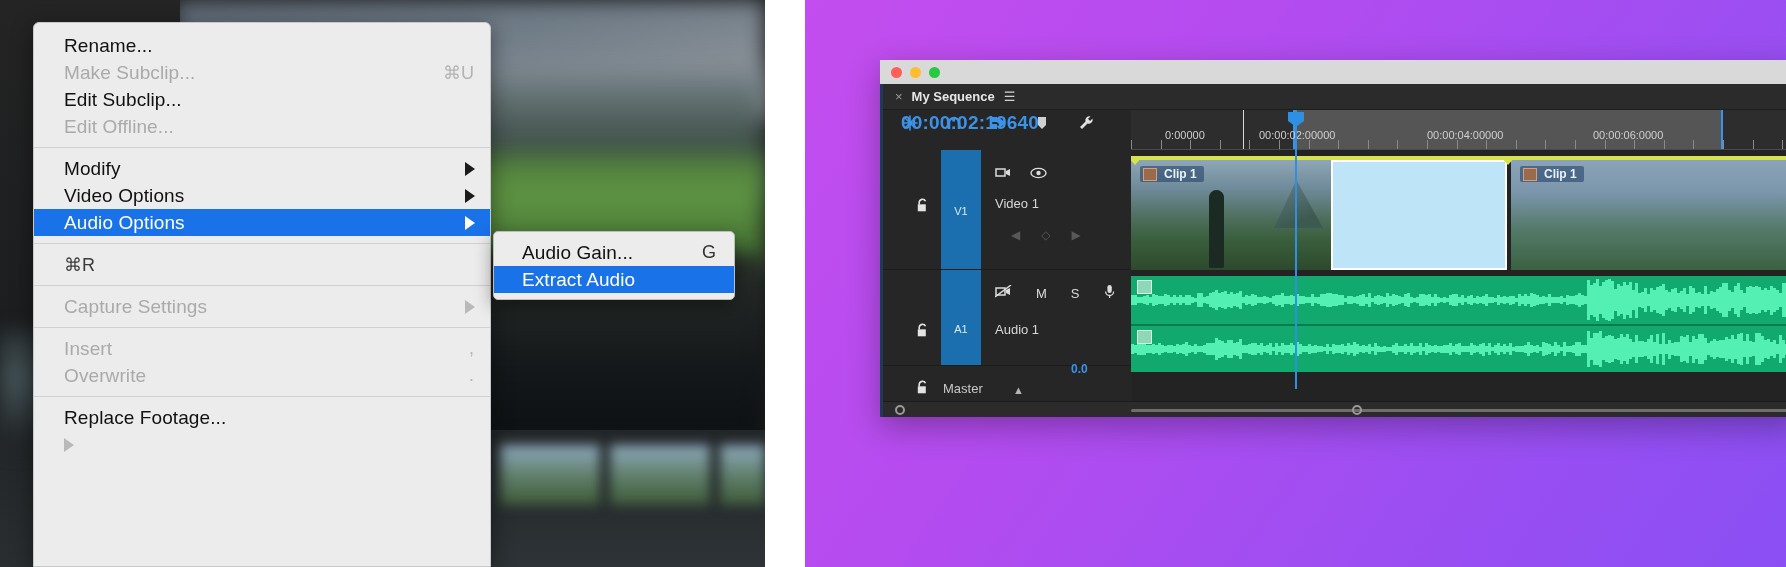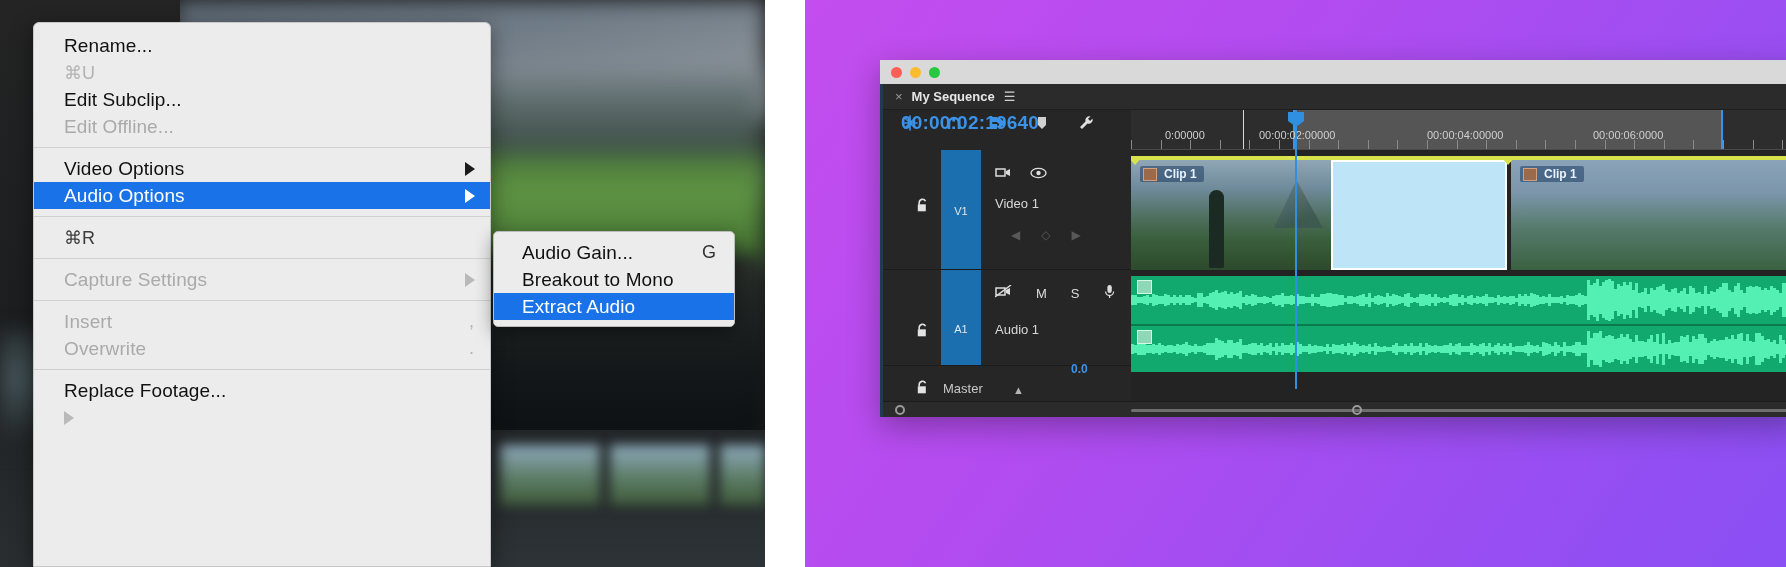"Make Subclip..." span.mi-label { html: none -> <span>Make Subclip...</span> }
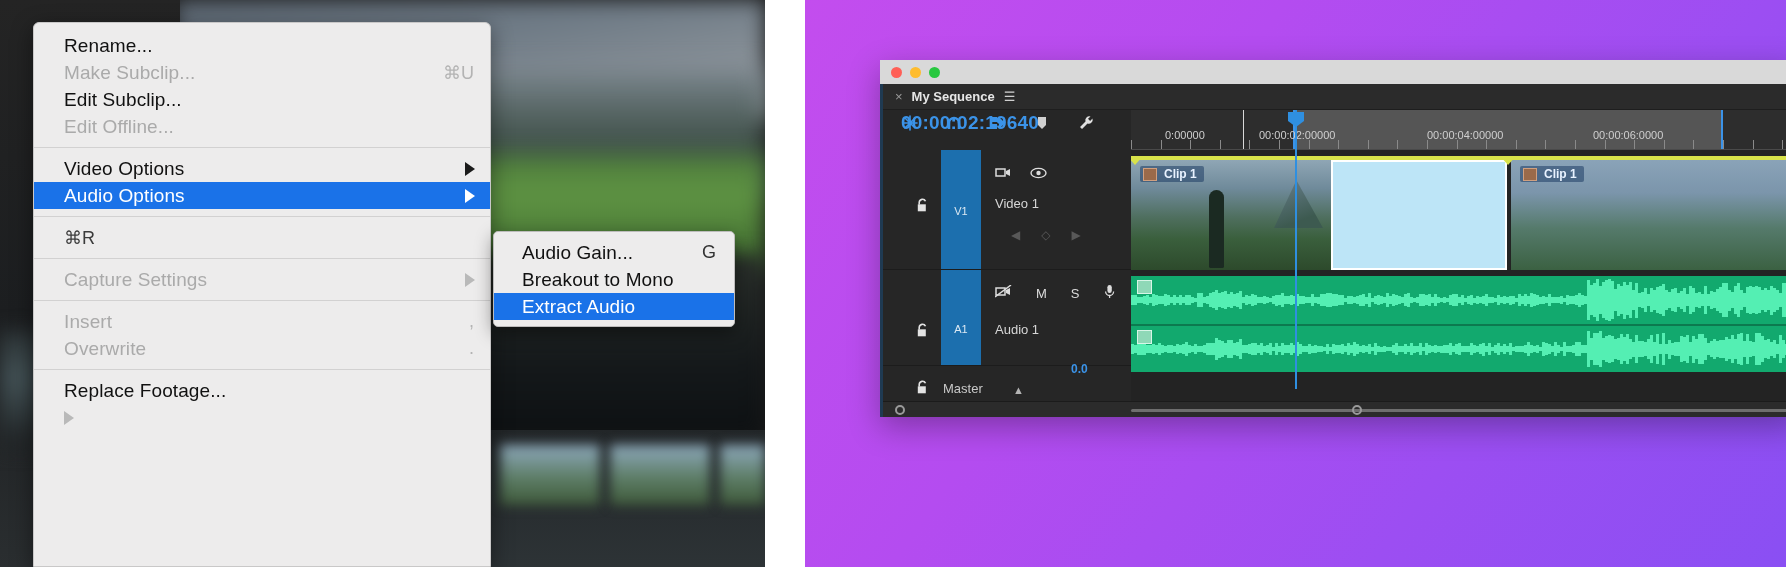"Modify" div.mi { html: none -> <div> <span>Modify</span> <span></span> </div> }
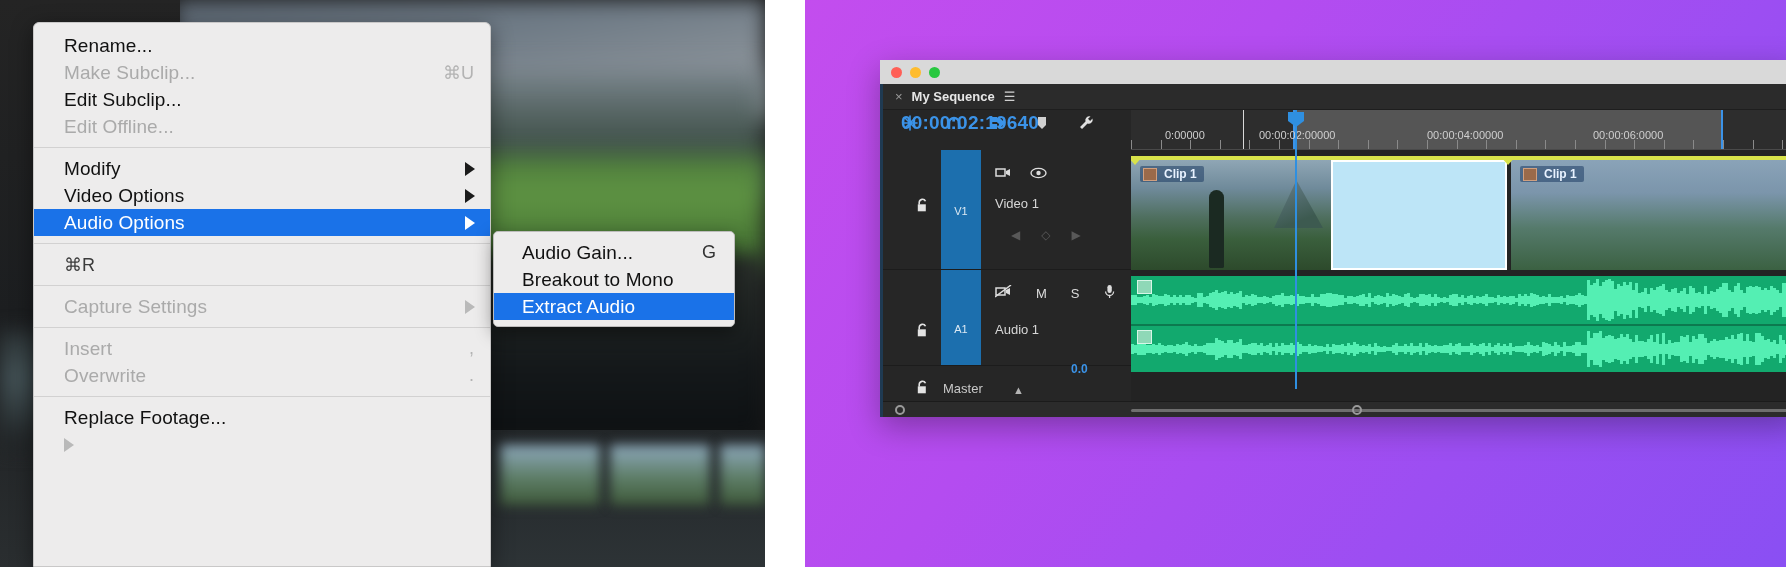"Breakout to Mono" div.sub-mi { html: <div> <span>Breakout to Mono</span> <span></span> </div> -> none }
